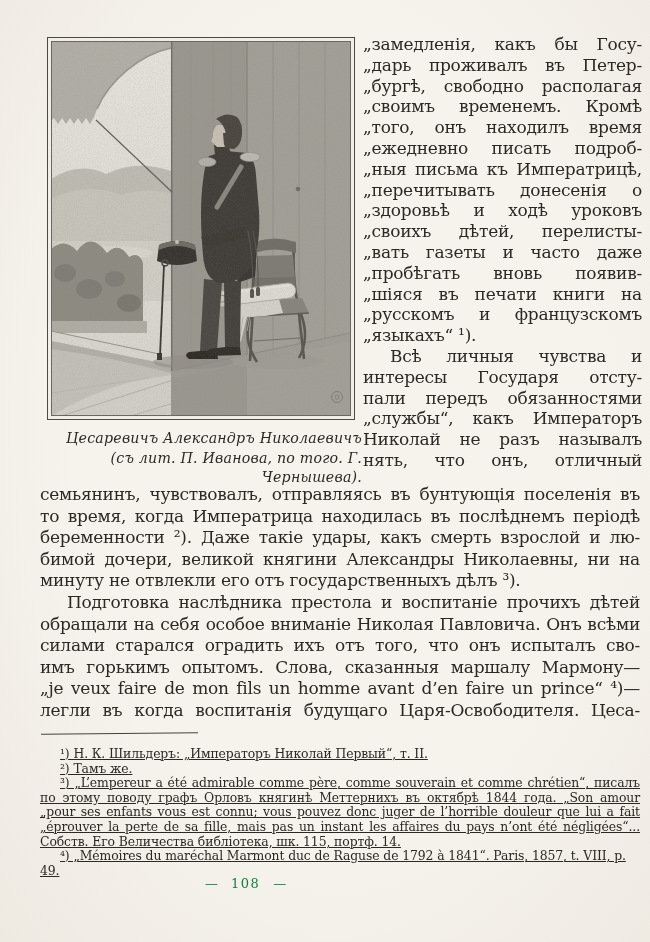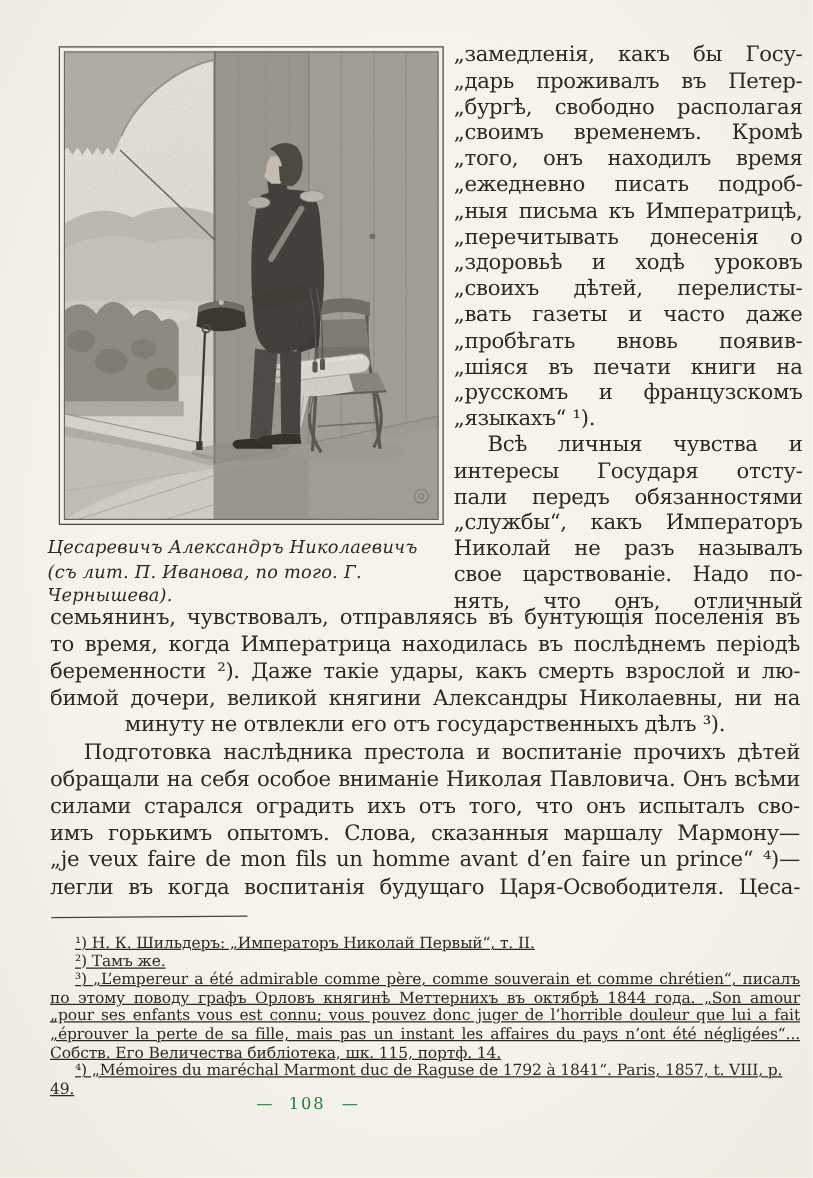"Цесаревичъ Александръ Николаевичъ" .caption { text-align: left -> right }
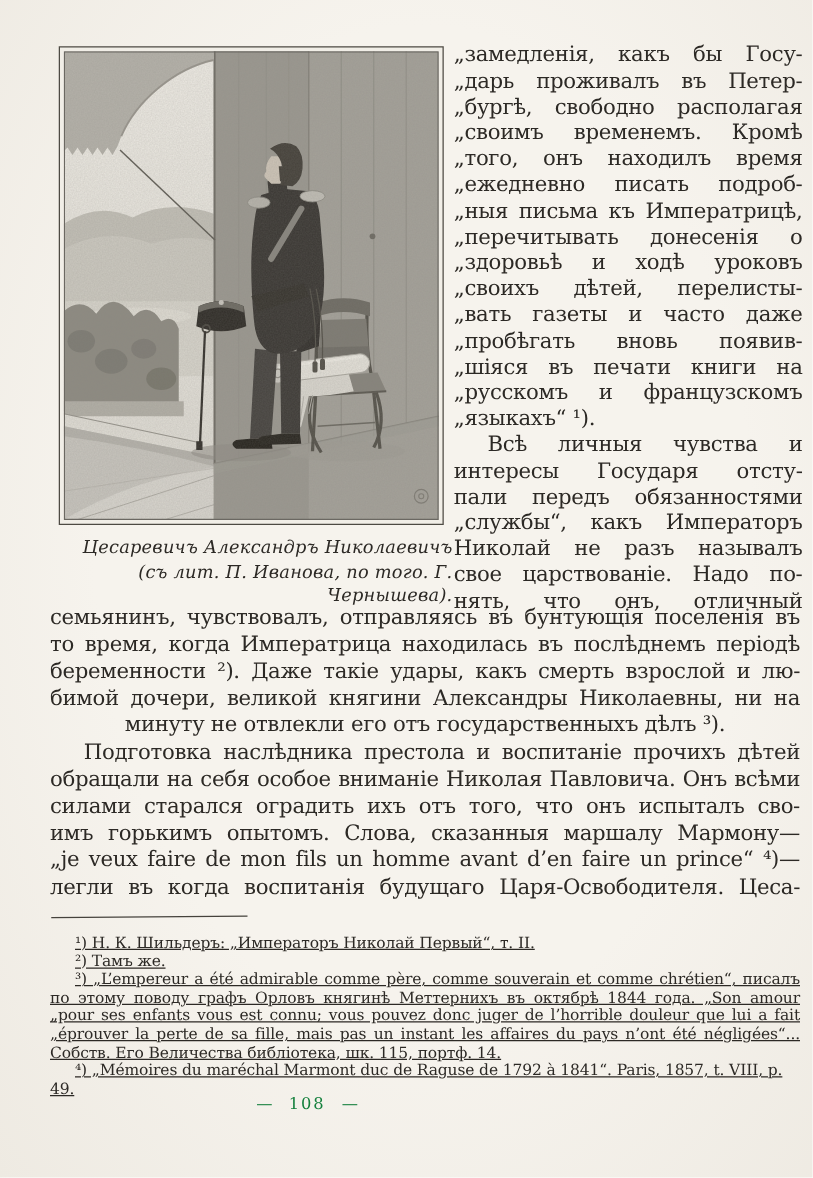"свое царствованіе. Надо по-" div.line { html: <div>свое царствованіе. Надо по-</div> -> none }
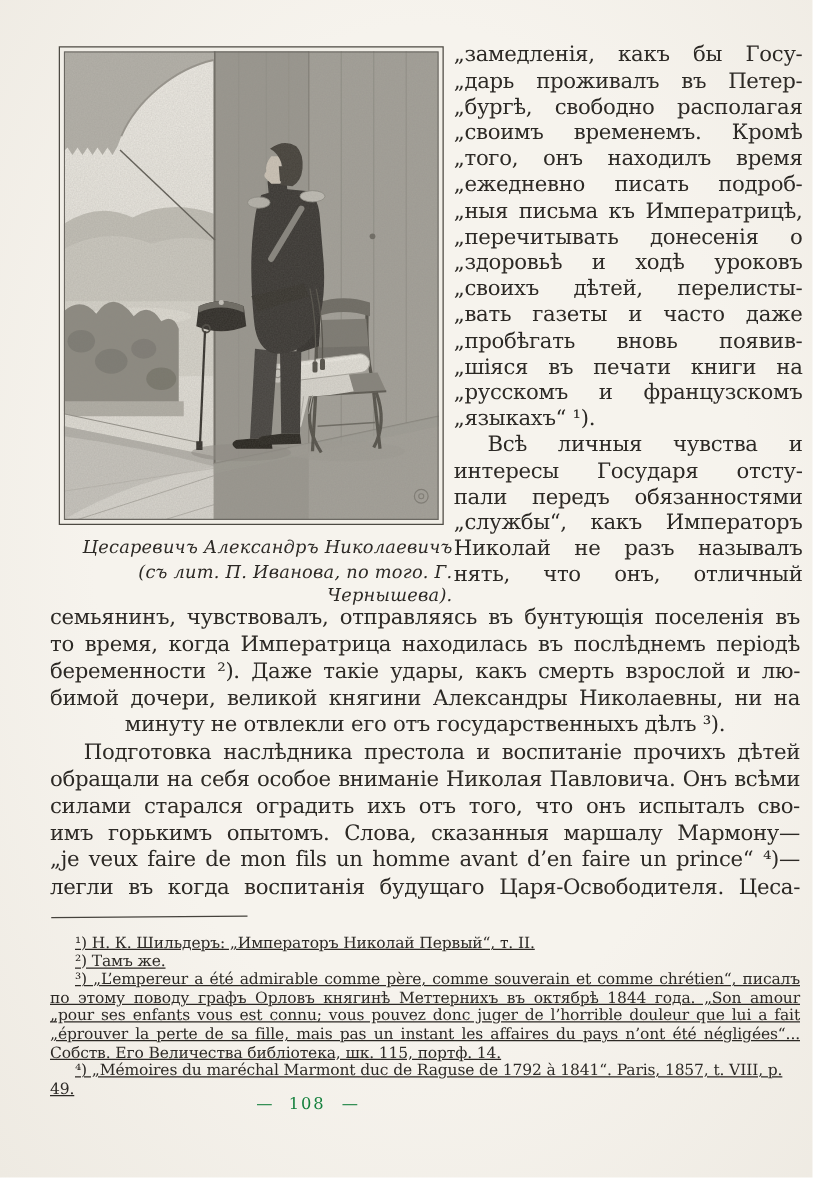"минуту не отвлекли его отъ" .full .line { text-align: center -> none }
